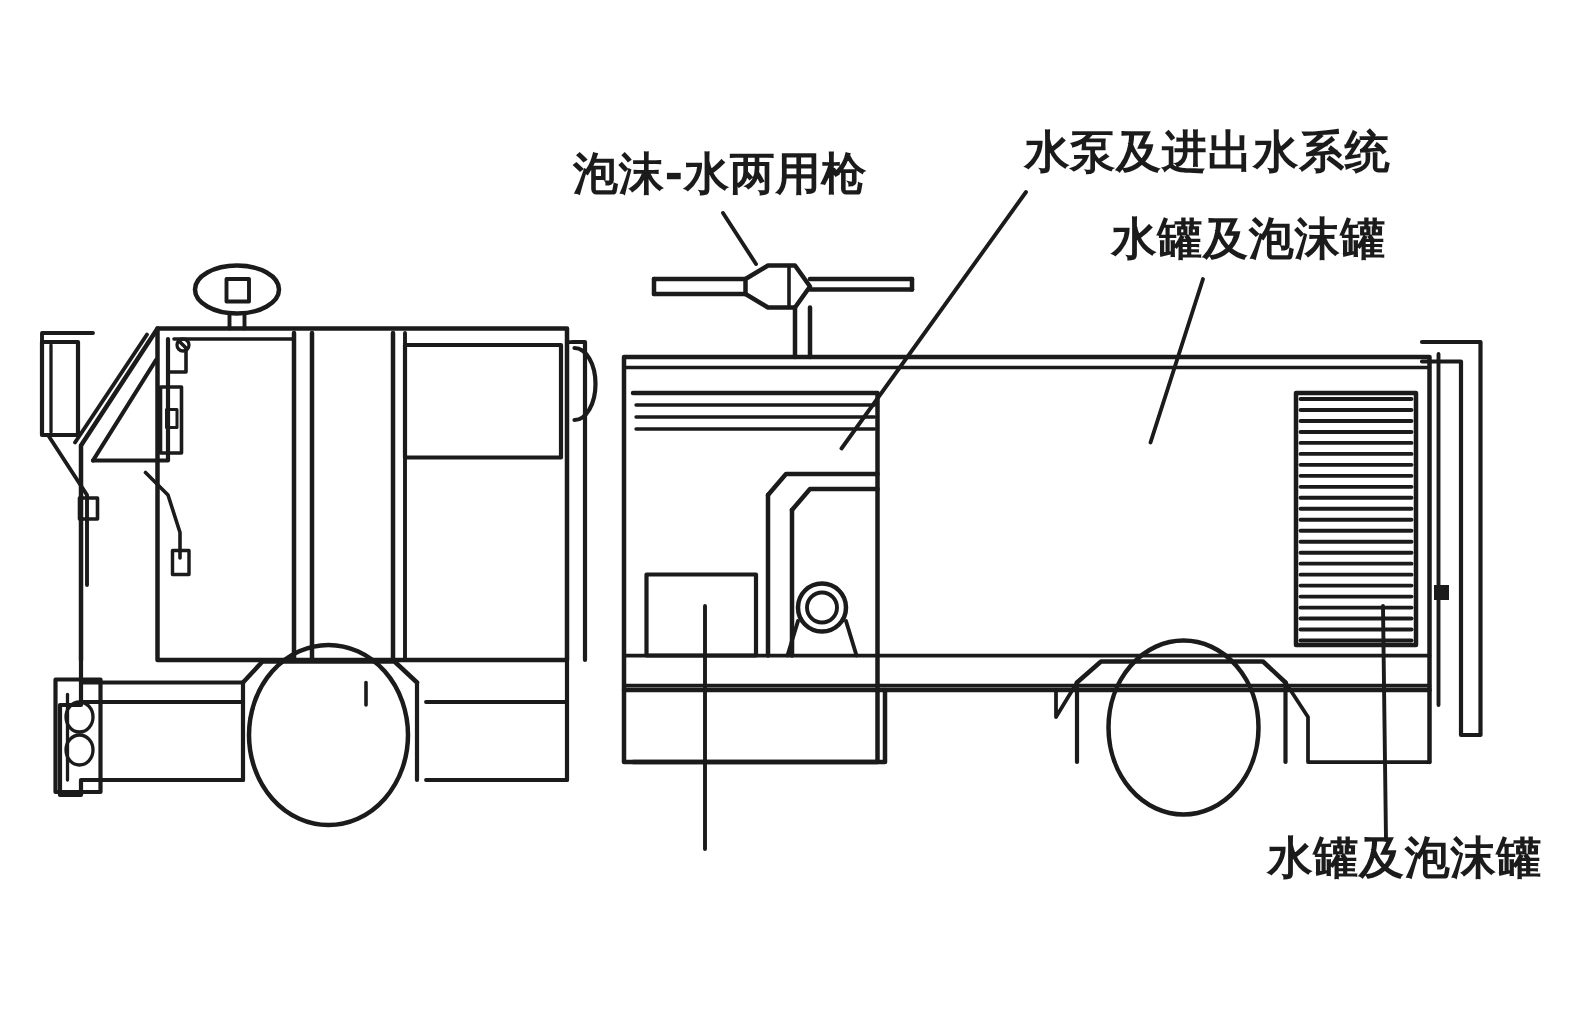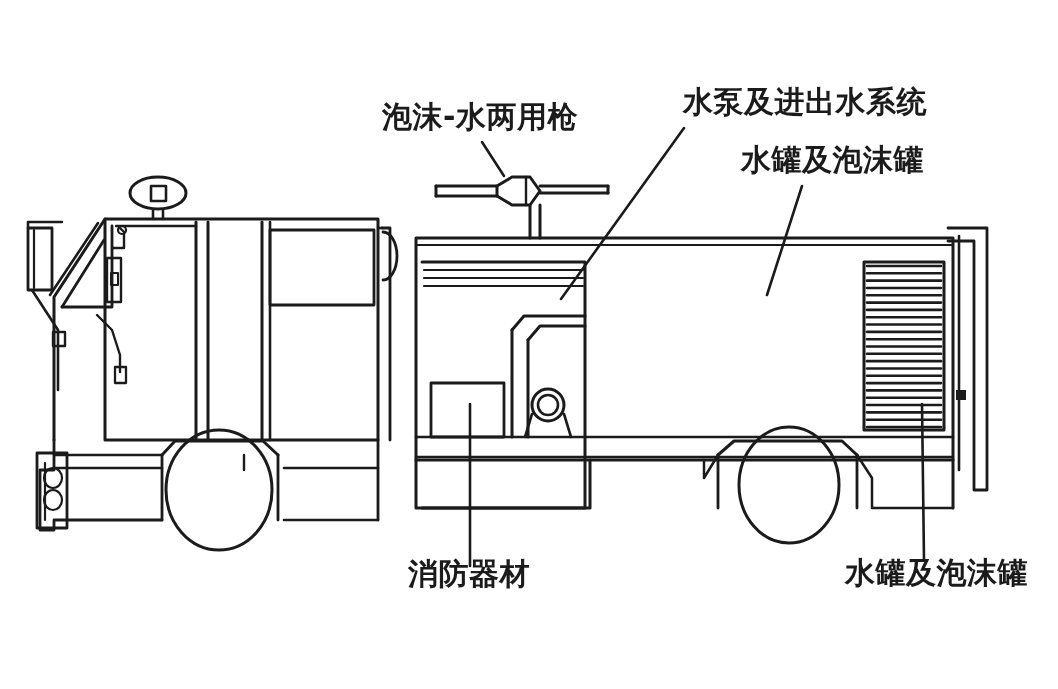"消防器材" div.label { html: <div>消防器材</div> -> none }
